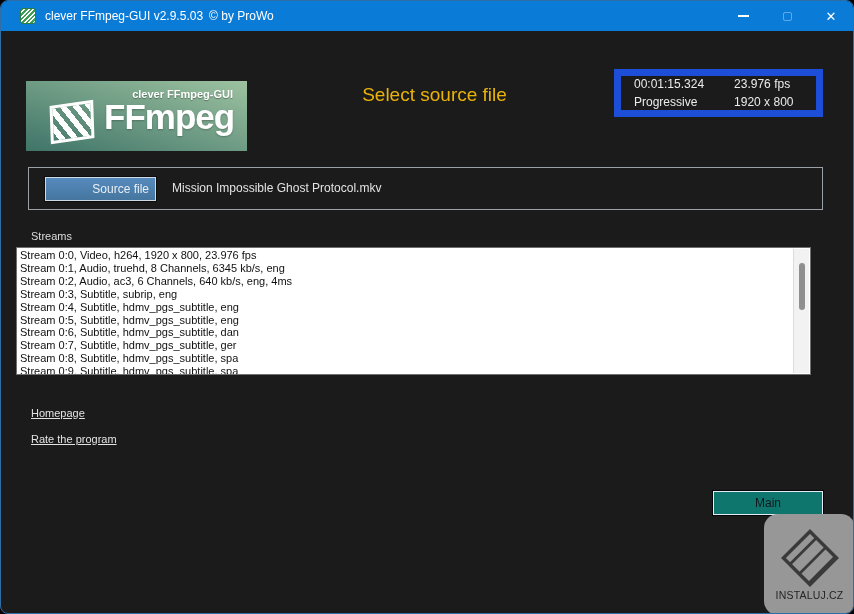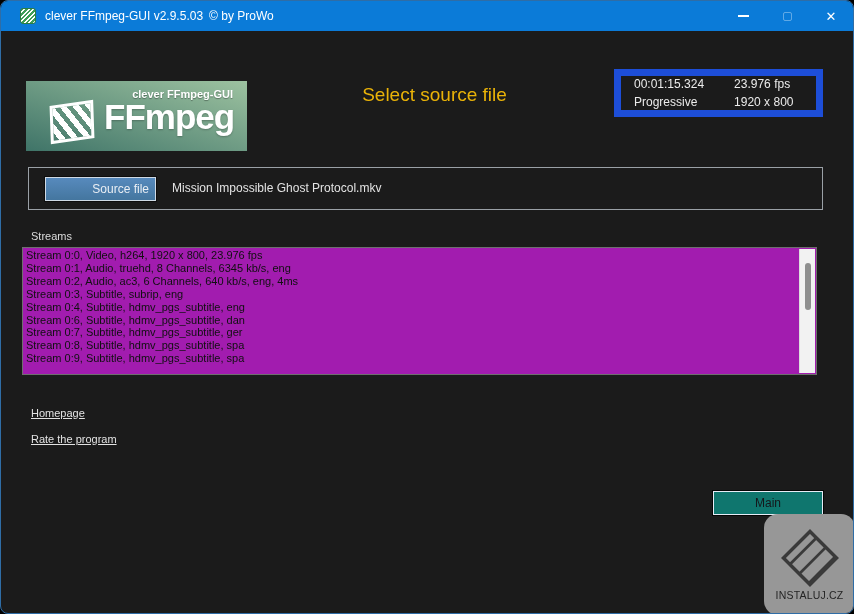"Stream 0:0, Video, h264, 1920" .listbox { background: #a21caf -> #ffffff; left: 21px -> 15px }
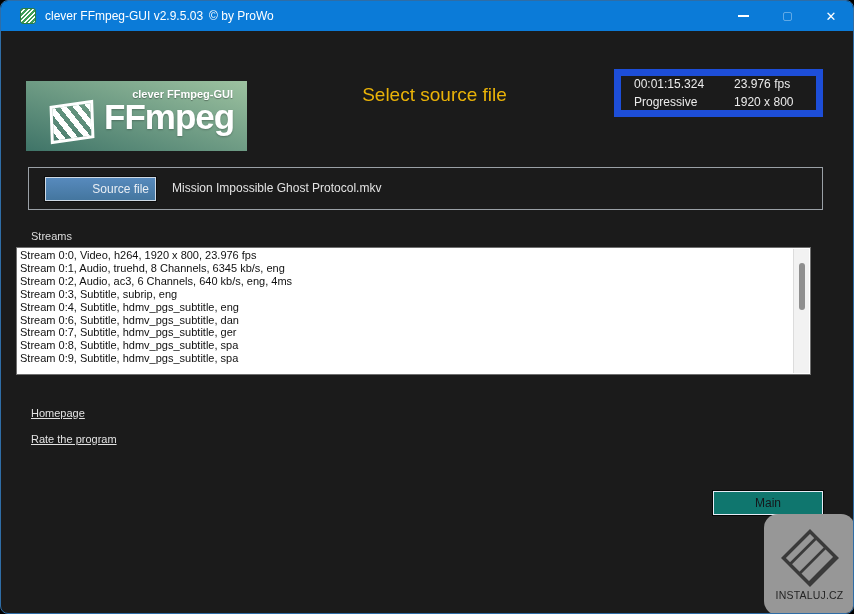"Stream 0:5, Subtitle, hdmv_pgs_subtitle," li { html: none -> <li>Stream 0:5, Subtitle, hdmv_pgs_subtitle, eng</li> }
